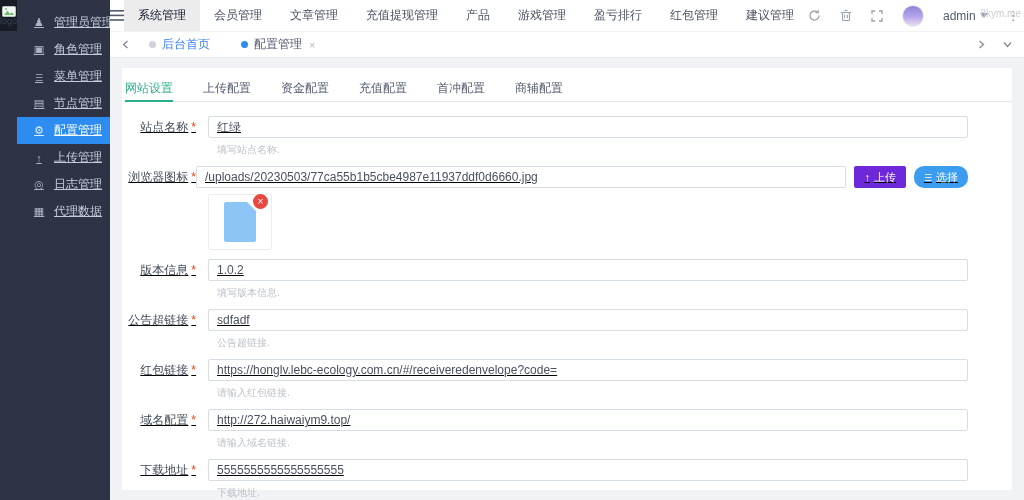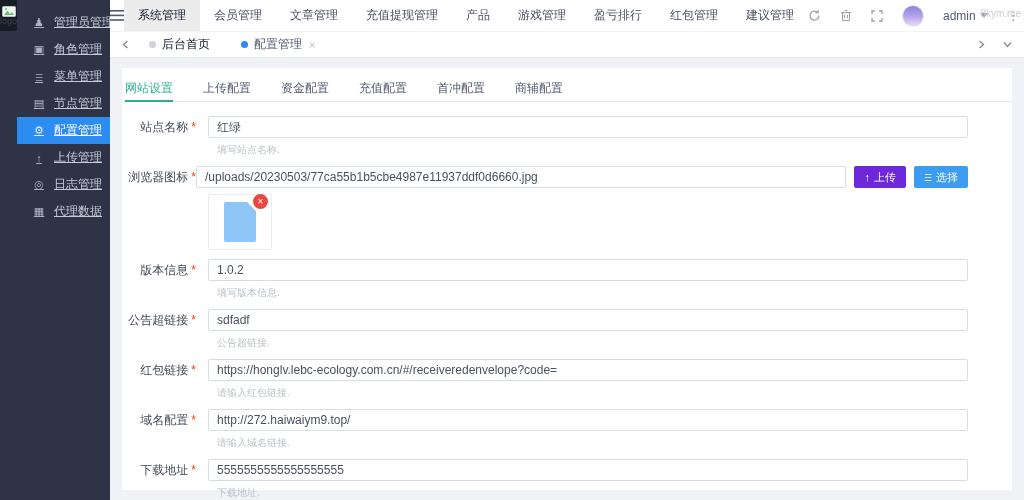"后台首页" .wtab { color: #0f172a -> #3b82f6 }
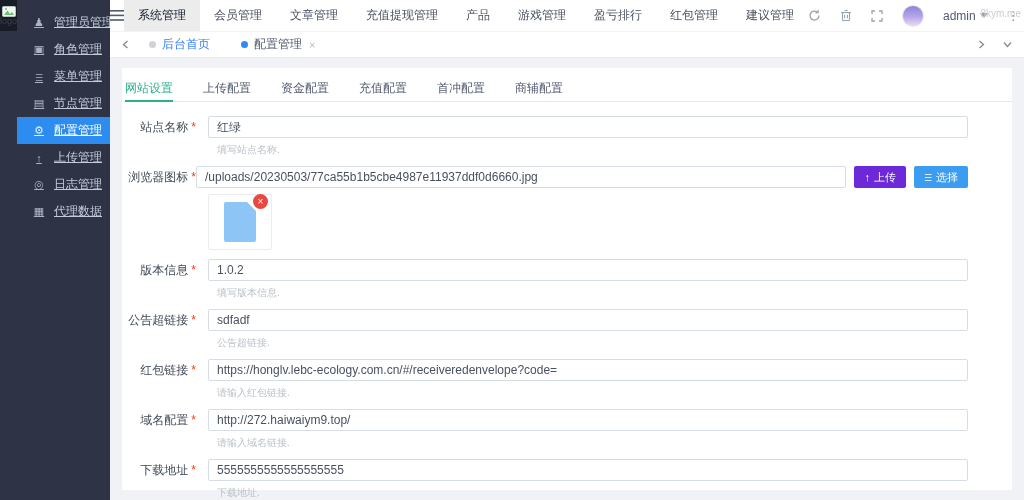"站点名称 *" .frow-line { text-decoration: none -> underline }
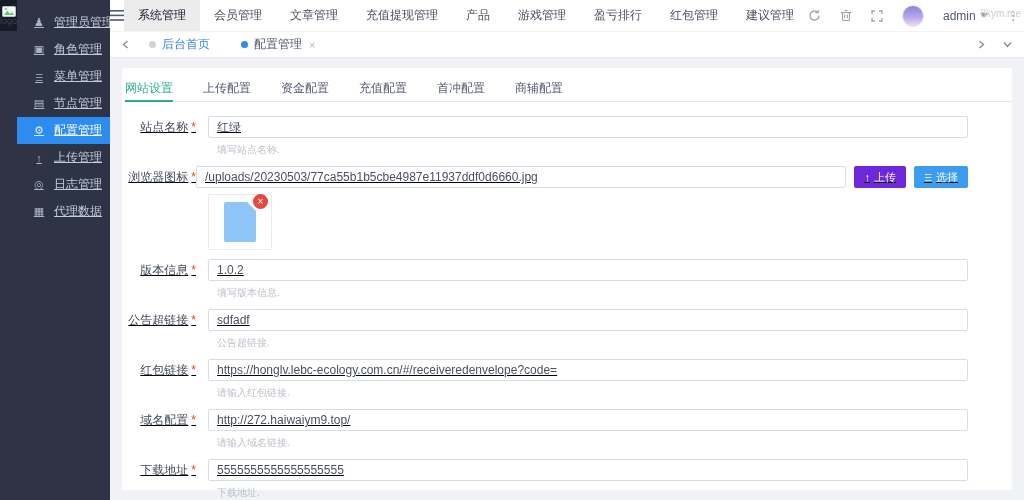"选择" .btn.blue { border-radius: none -> 10px }
